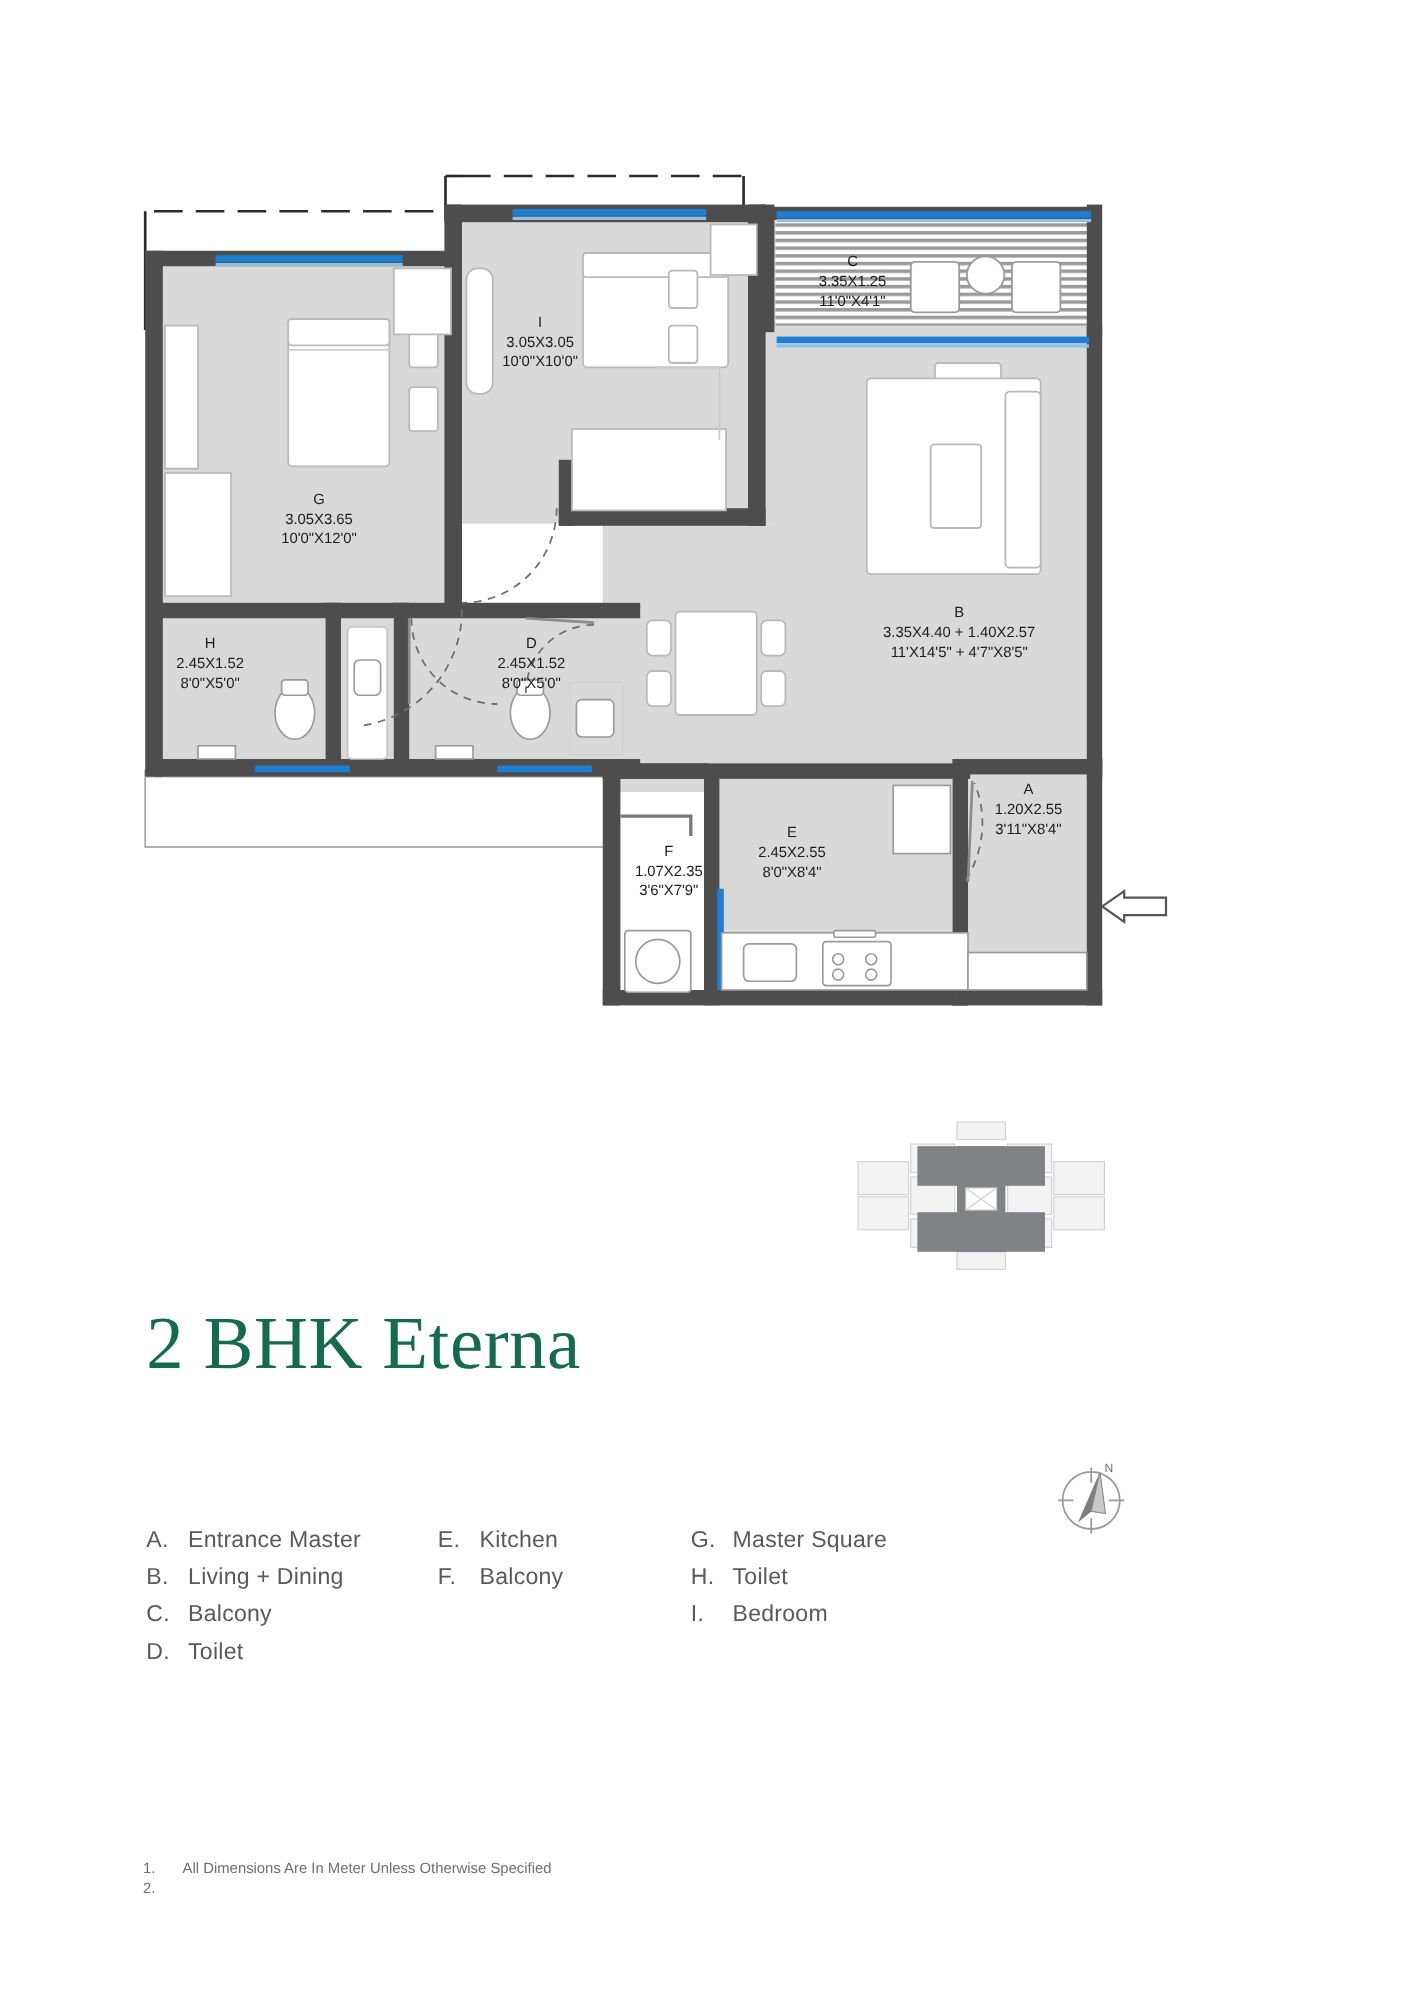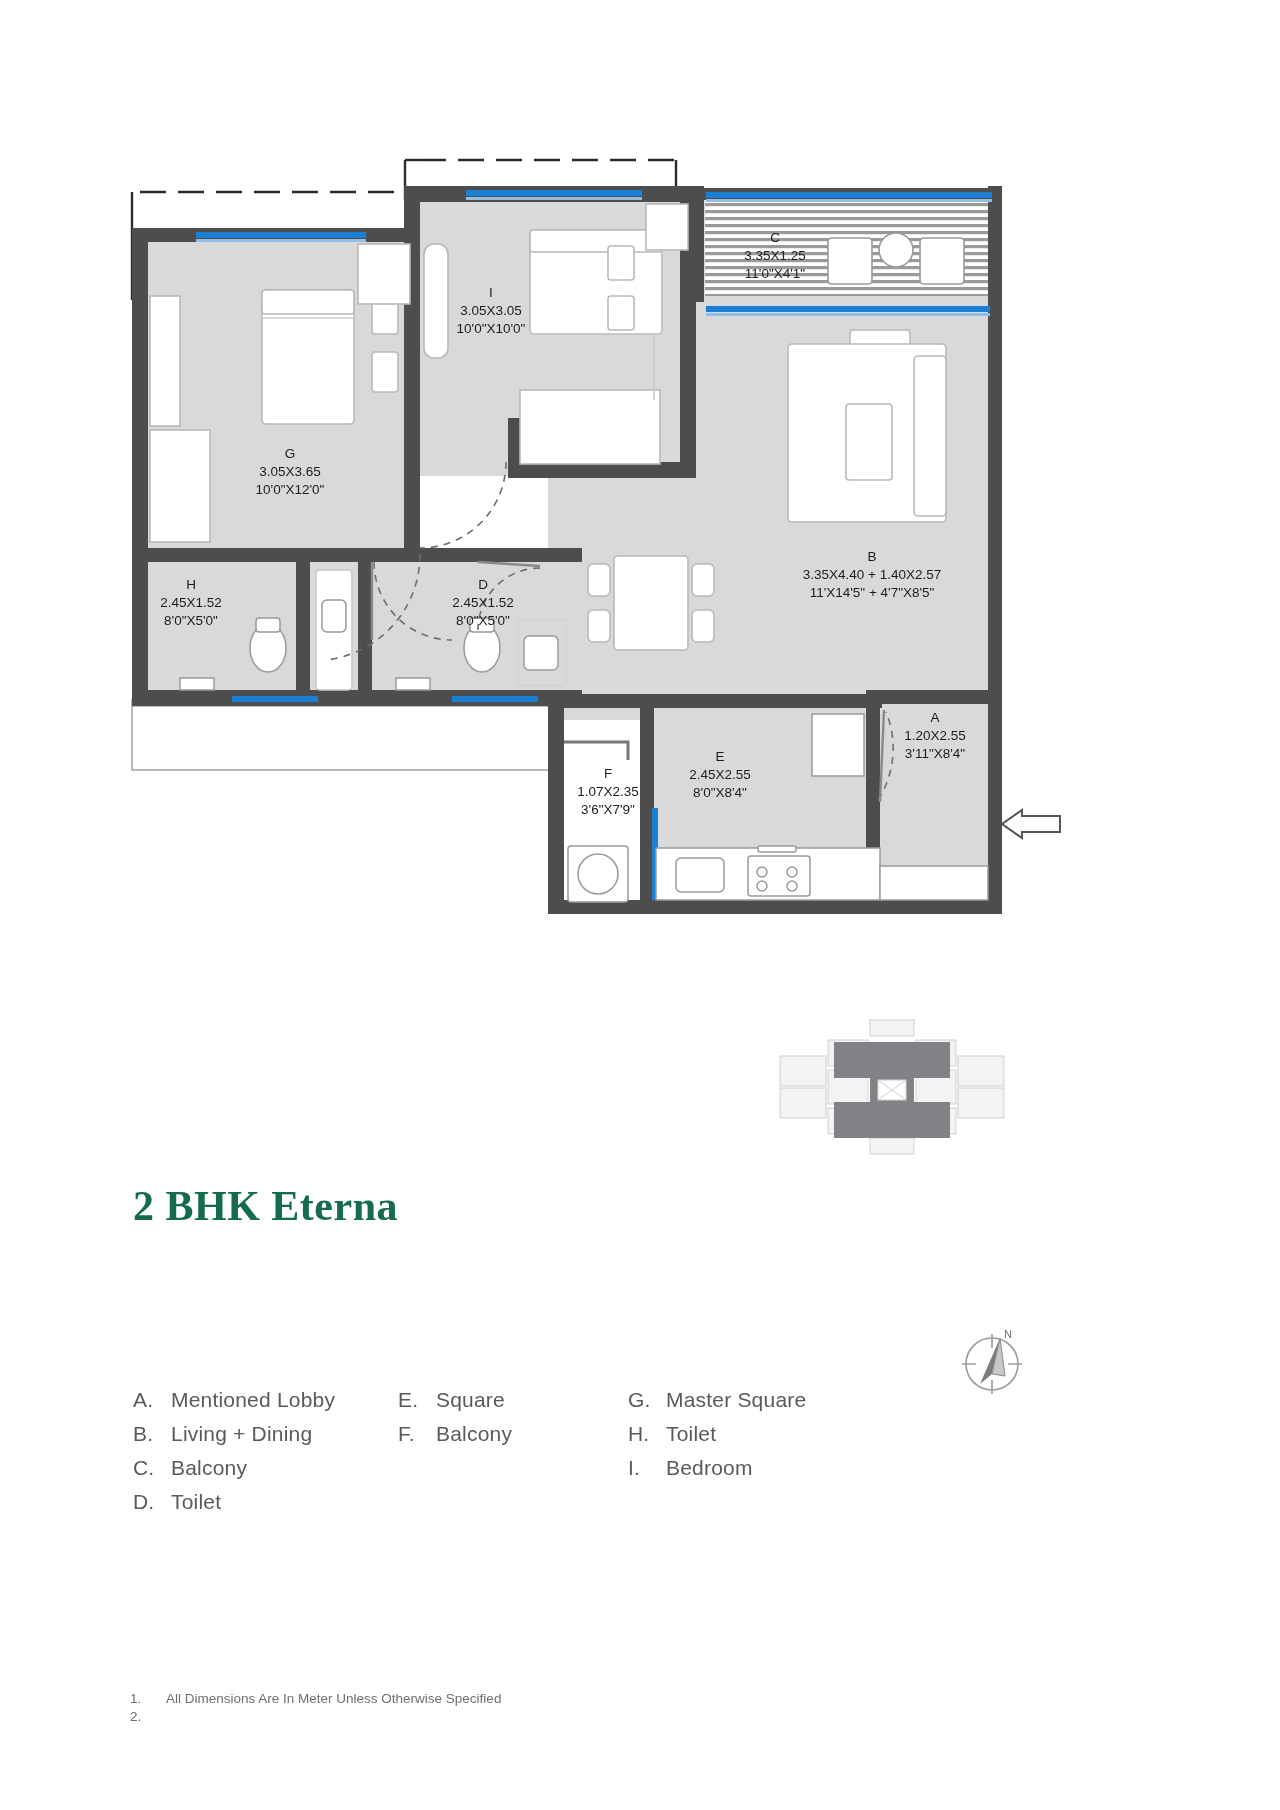"2 BHK Eterna" #plan-title { font-size: 42px -> 68px; font-weight: bold -> normal }
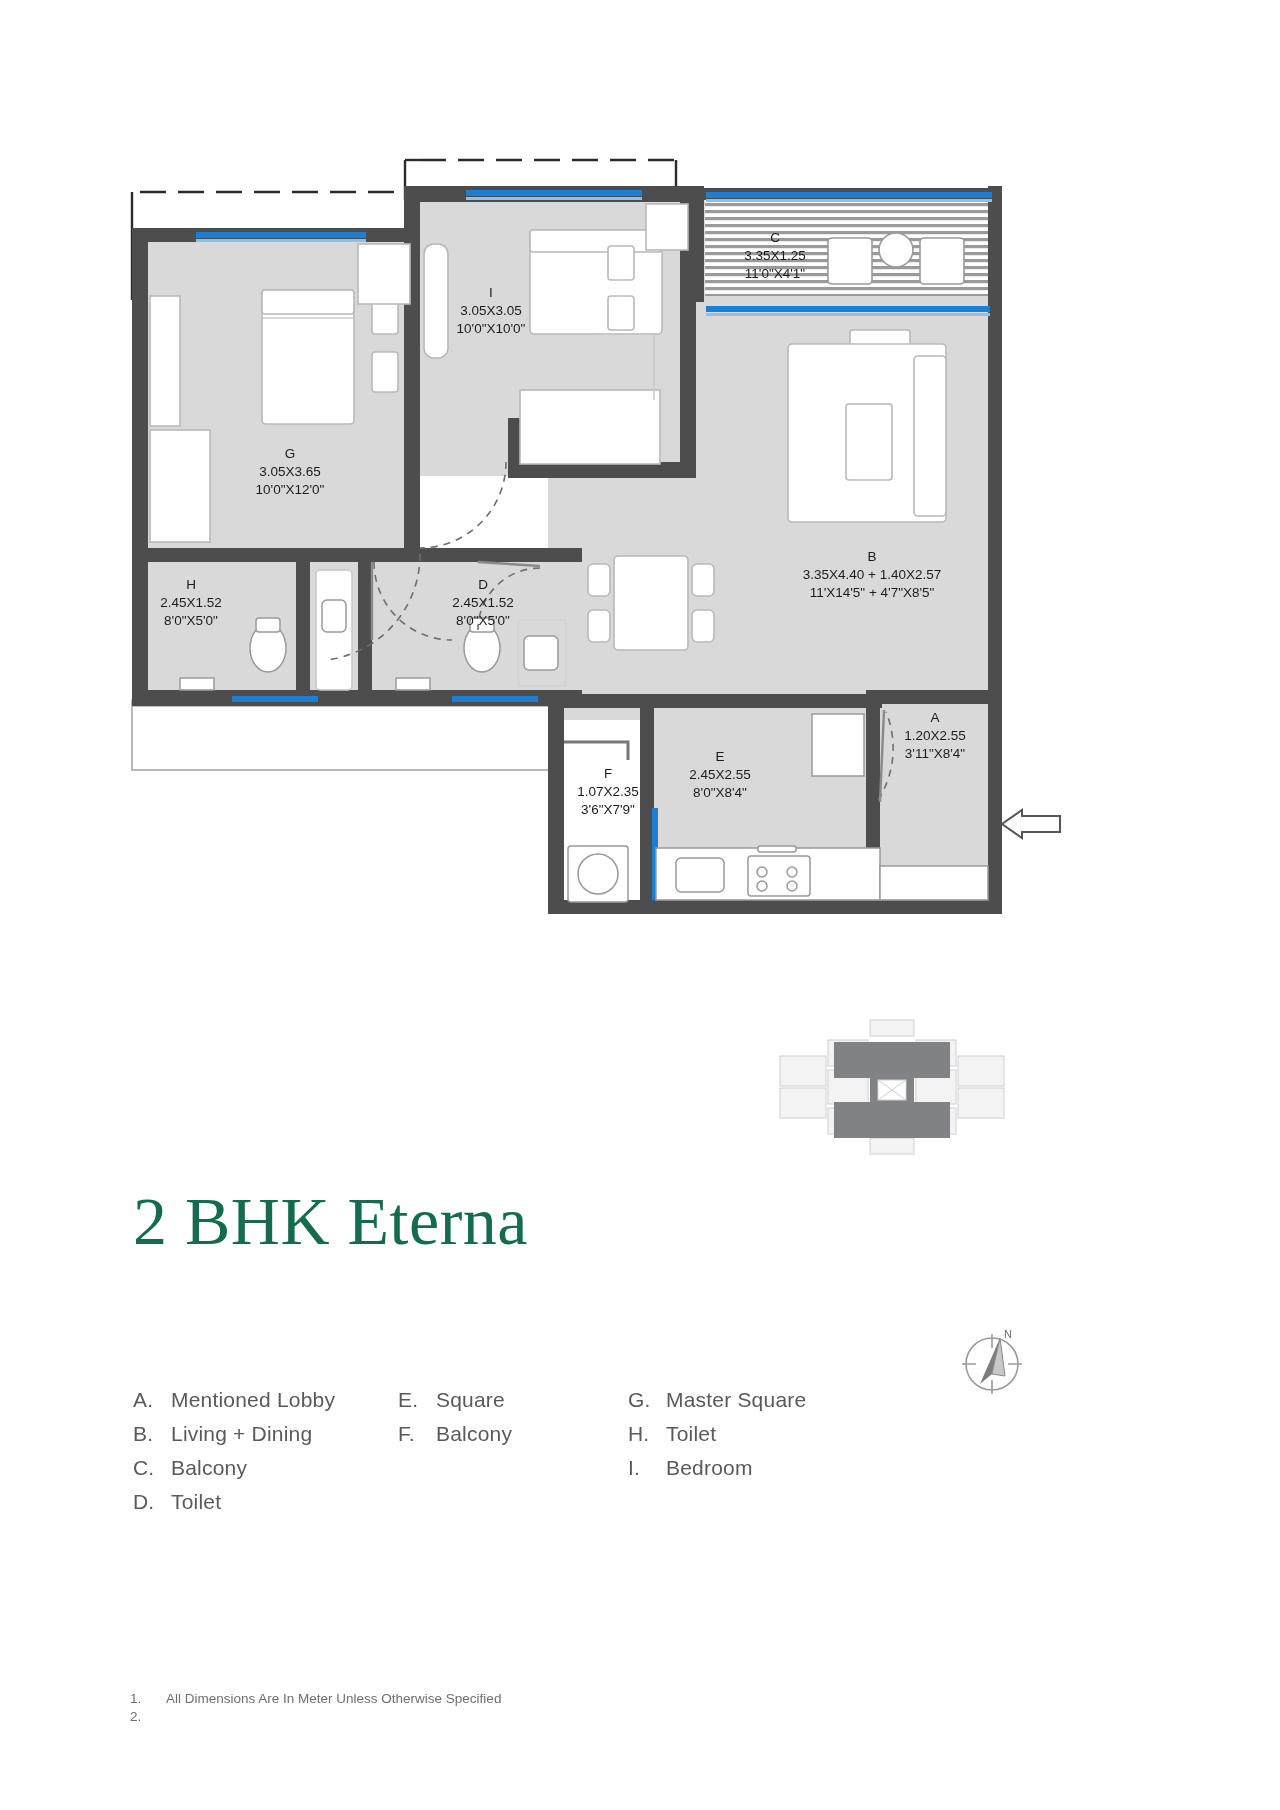"Mentioned Lobby" span.legend-label { text: Mentioned Lobby -> Entrance Master }
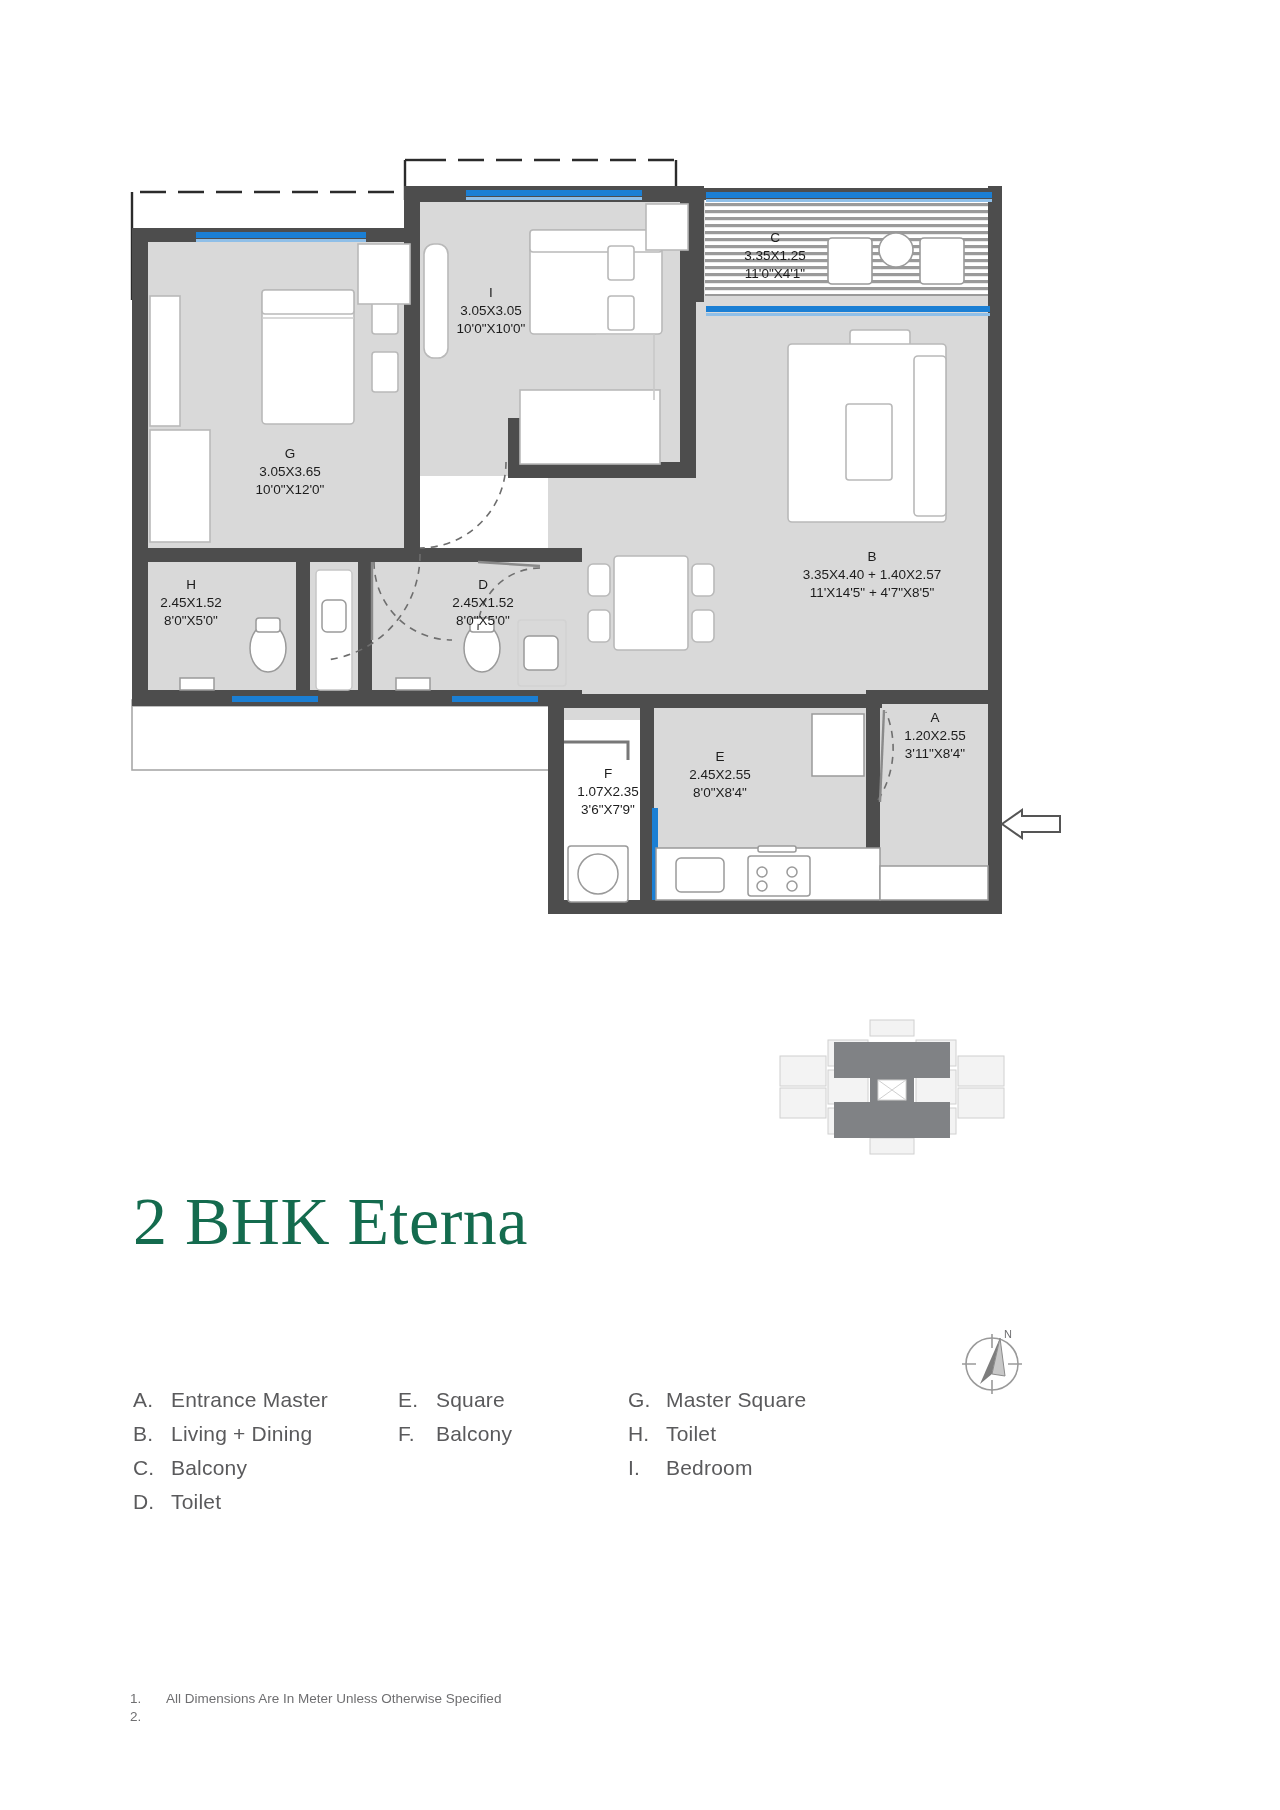"Square" span.legend-label { text: Square -> Kitchen }
